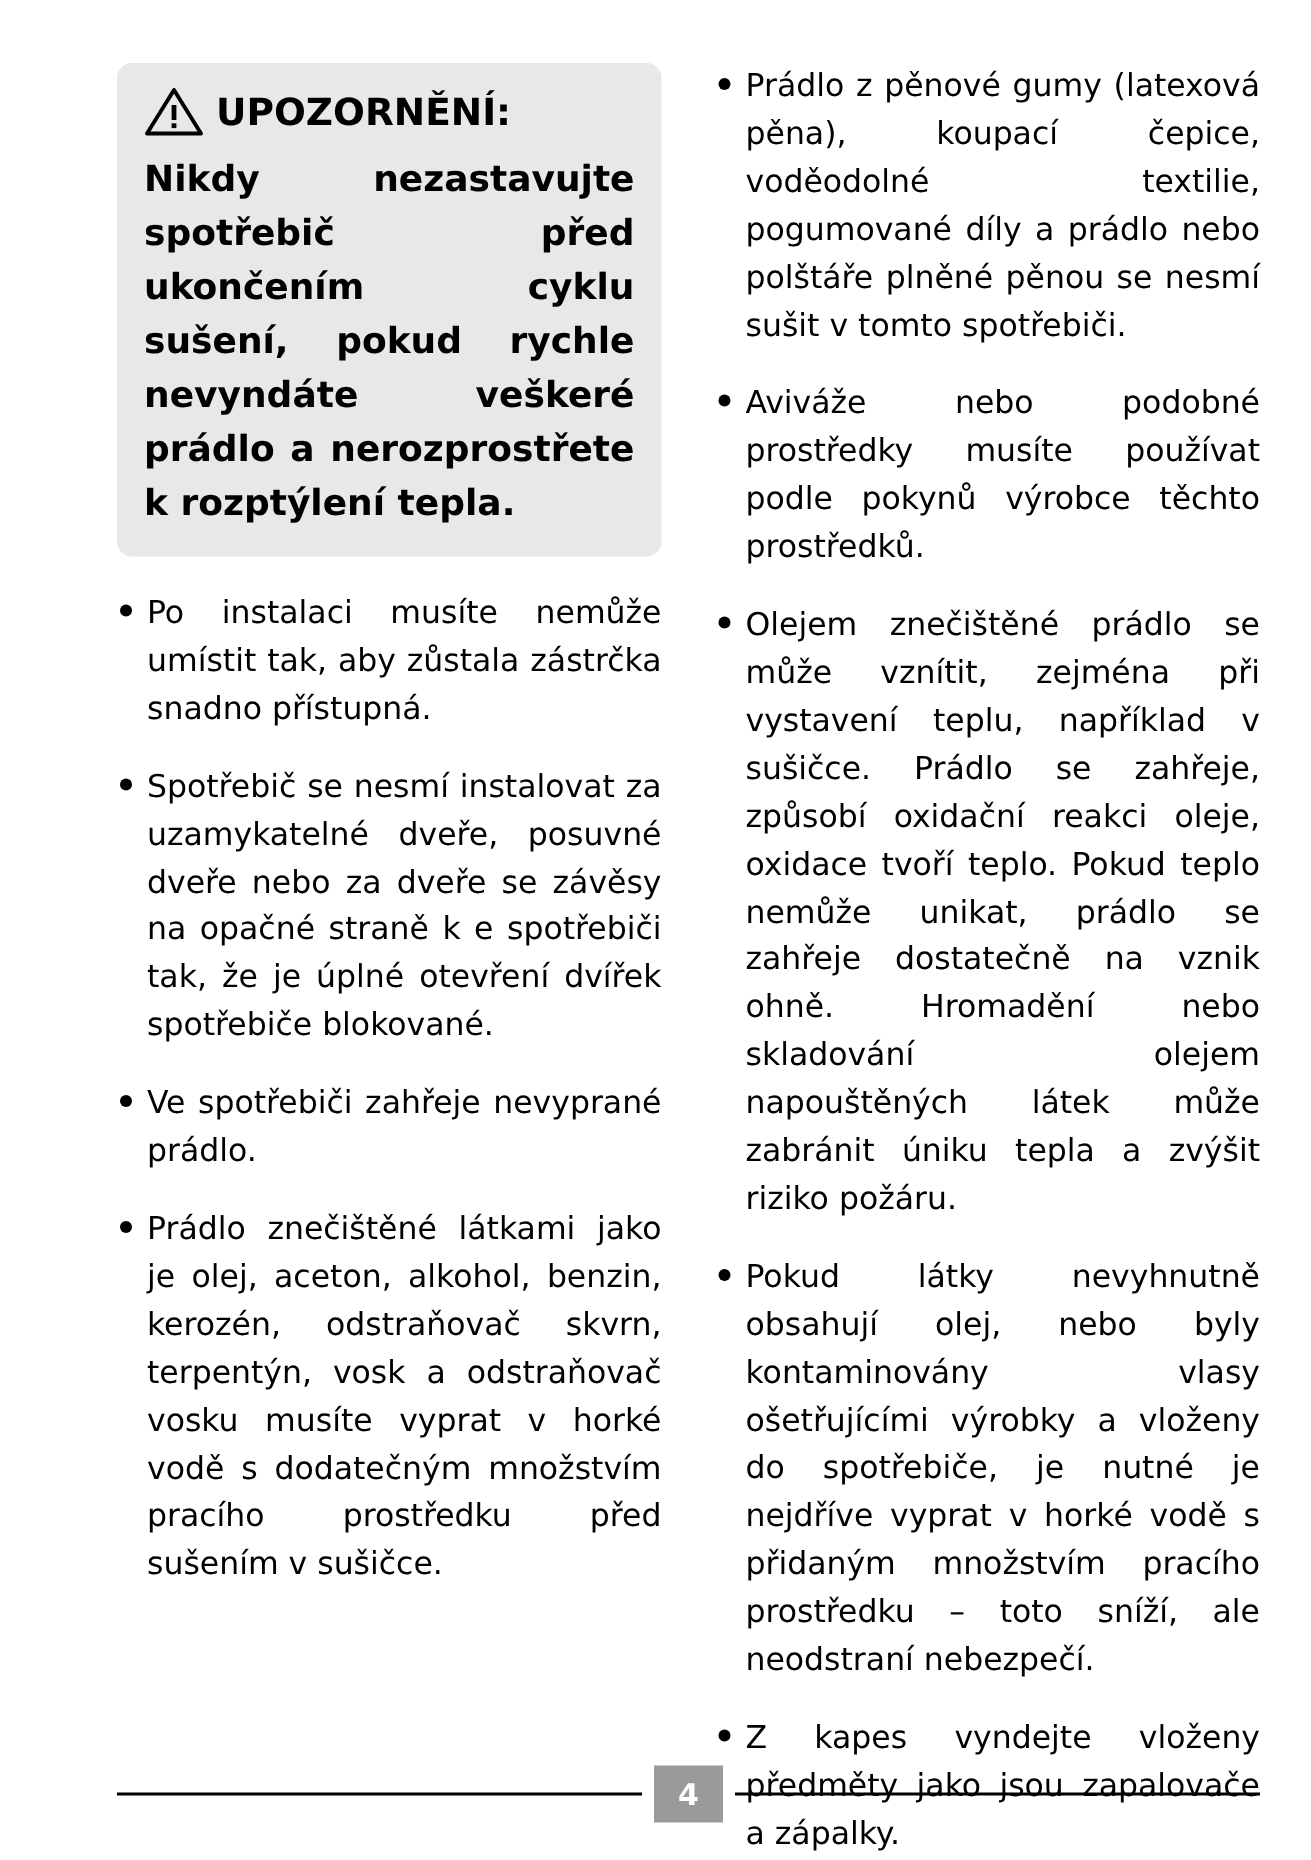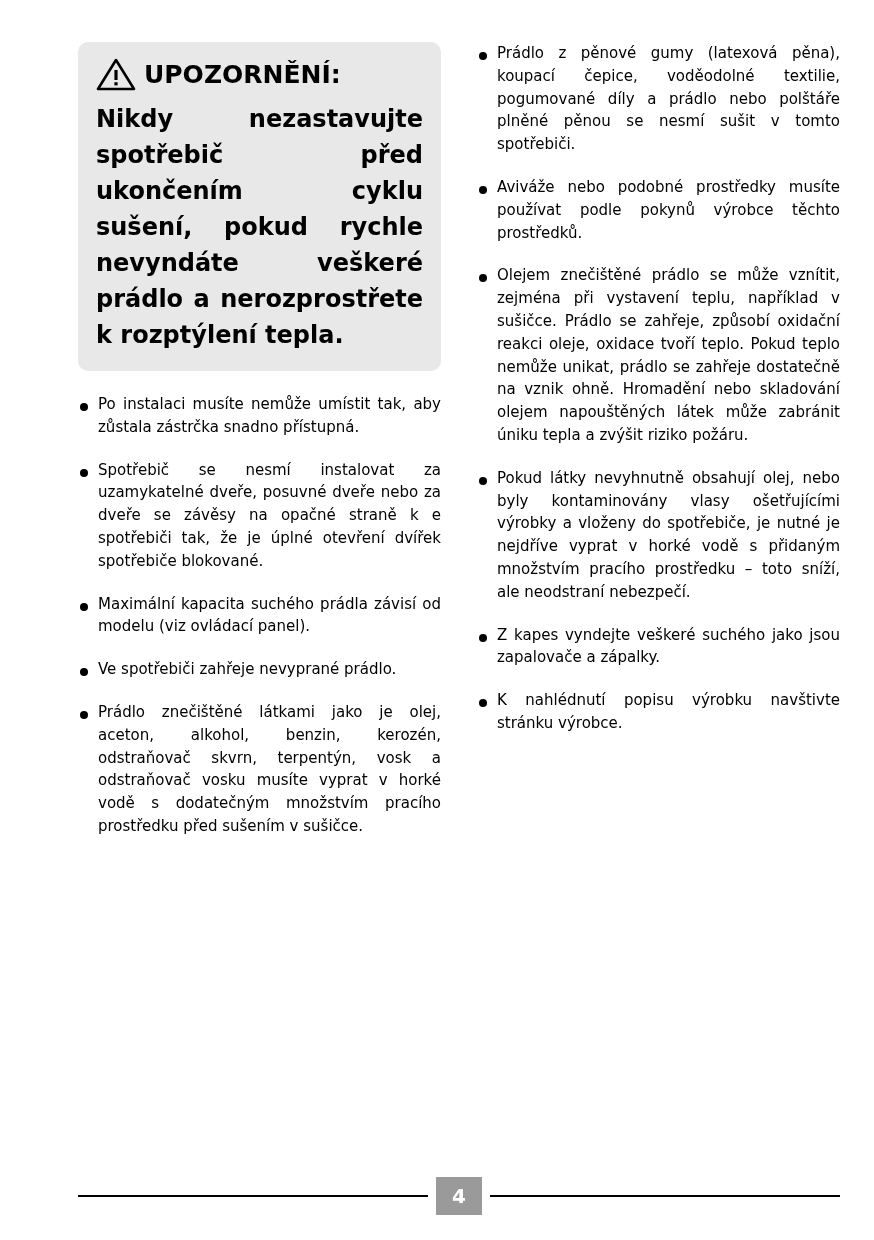"Prádlo z pěnové gumy (latexová" ul.bullets li { font-size: 15px -> 21px }
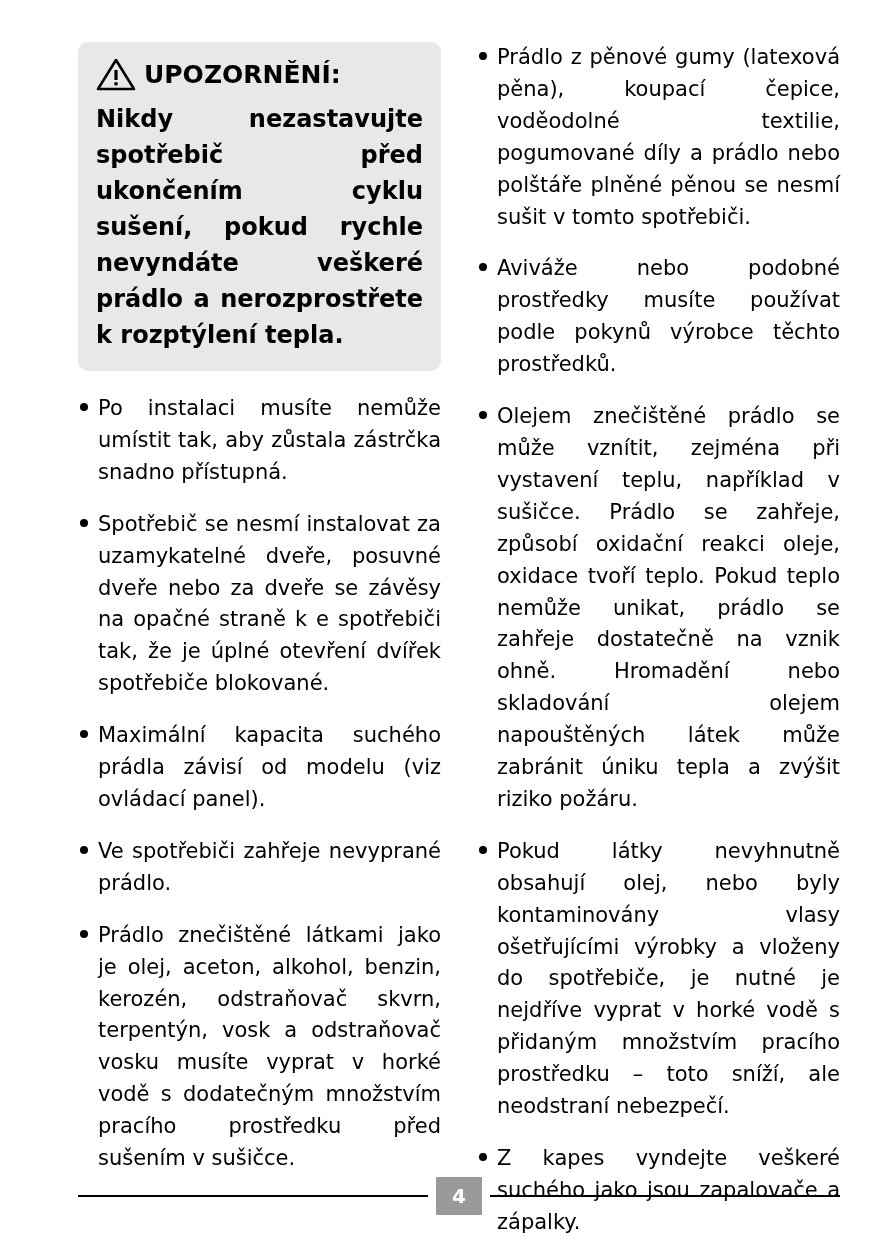"Maximální kapacita suchého prádla závisí" li { html: <li>Maximální kapacita suchého prádla závisí od modelu (viz ovládací panel).</li> -> none }
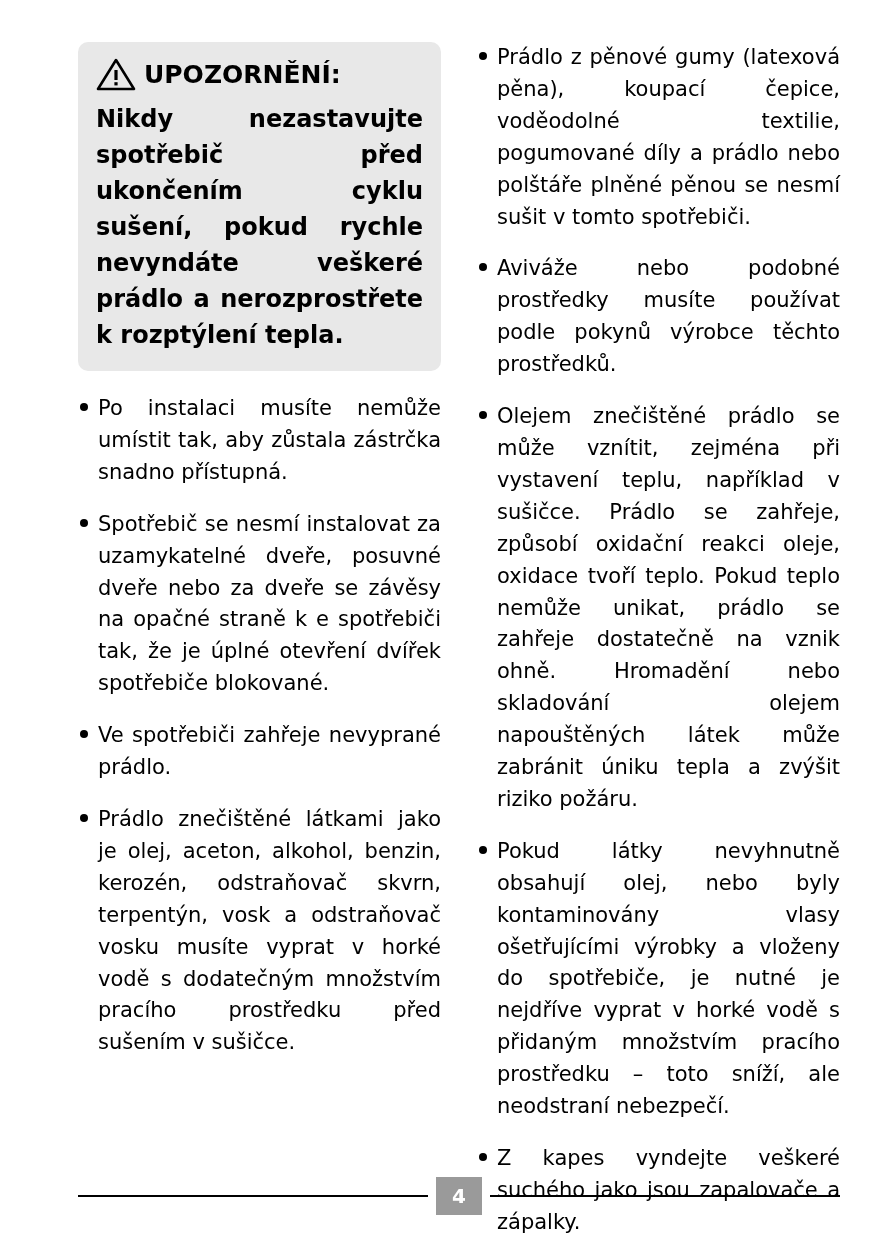"Z kapes vyndejte veškeré suchého" li { text: veškeré suchého -> vloženy předměty }
